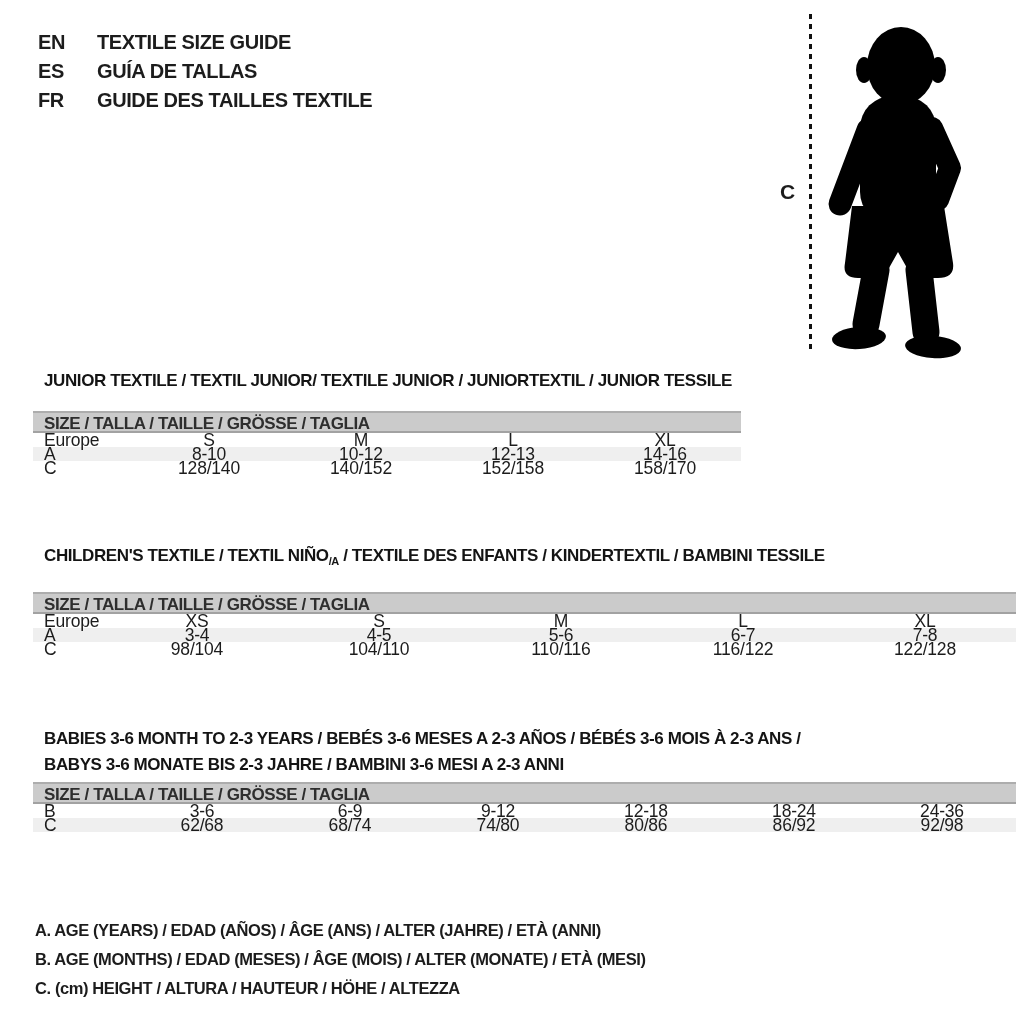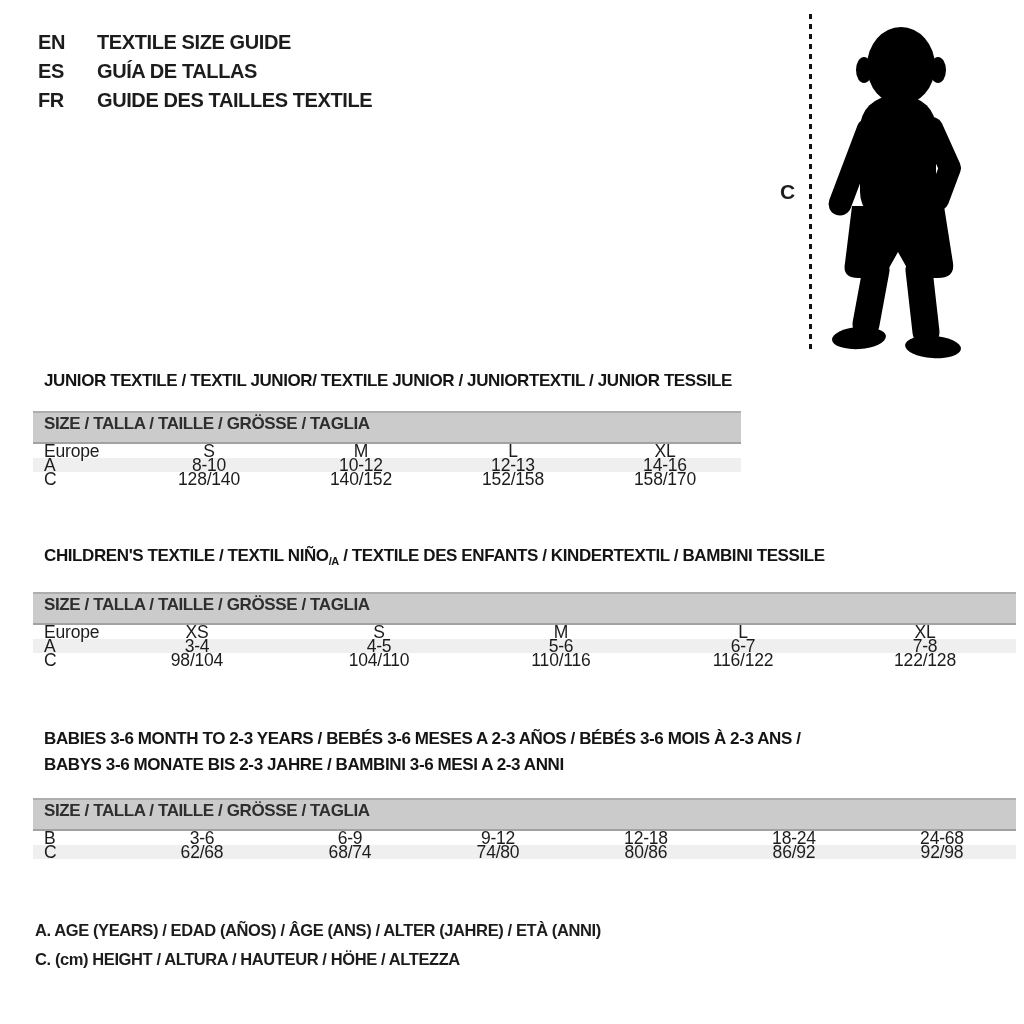"SIZE / TALLA / TAILLE" .table-header-bar { height: 33px -> 22px }
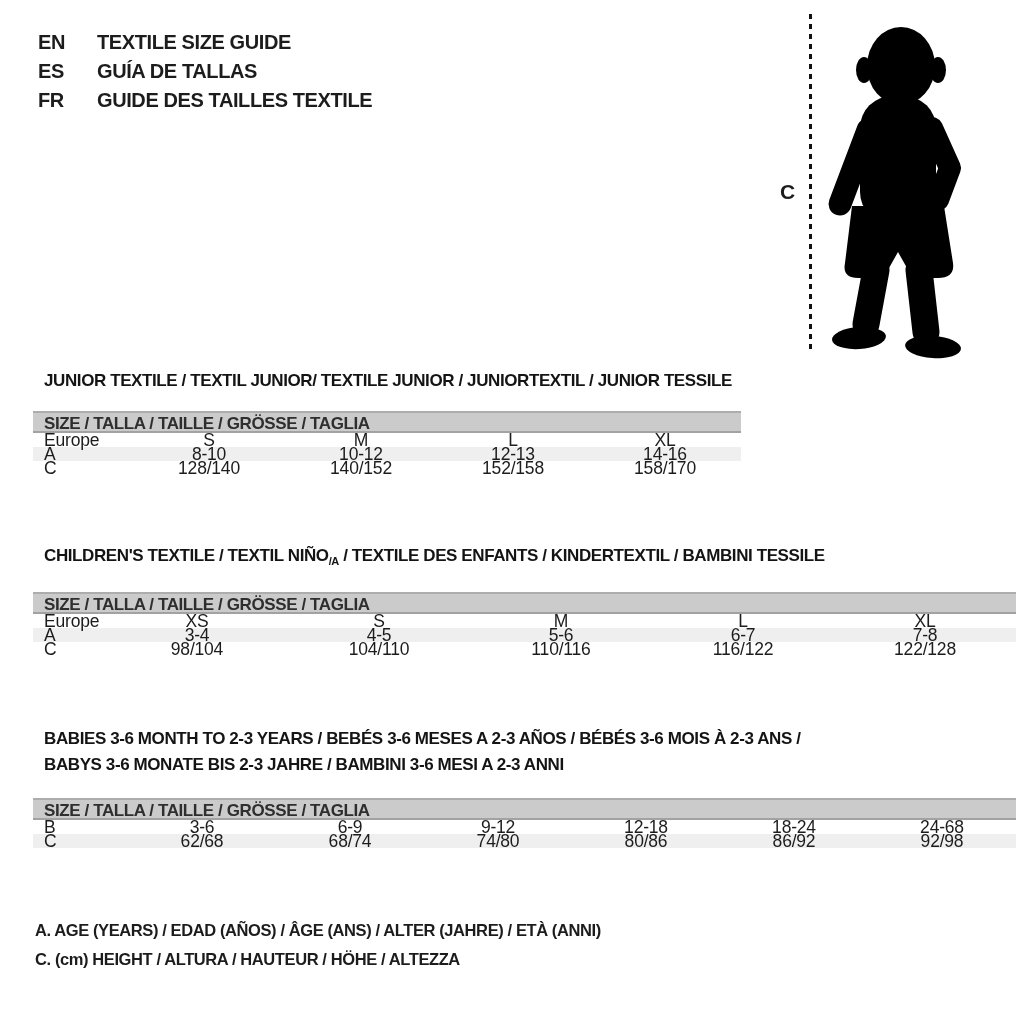"BABIES 3-6 MONTH TO 2-3" .section-babies .section-heading { margin-bottom: 20px -> 4px }
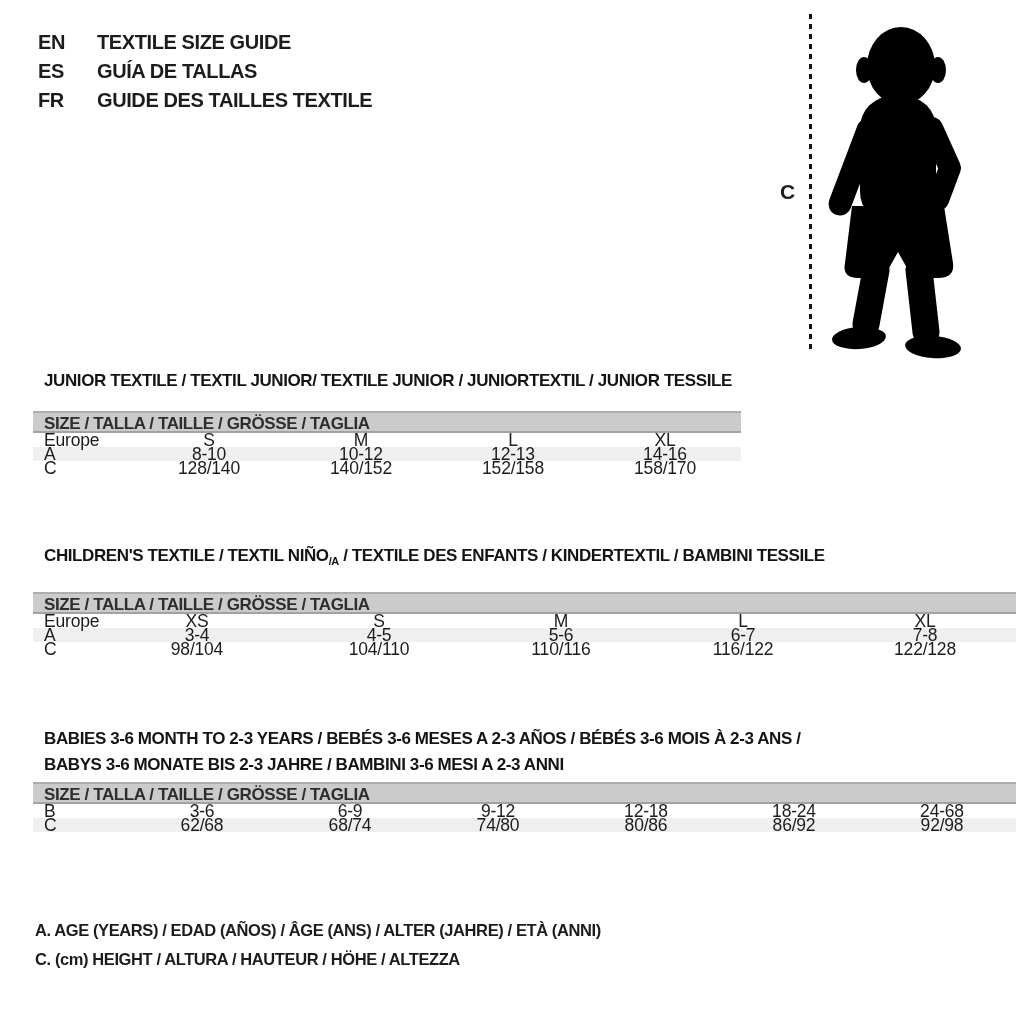"24-68" span.tval { text: 24-68 -> 24-36 }
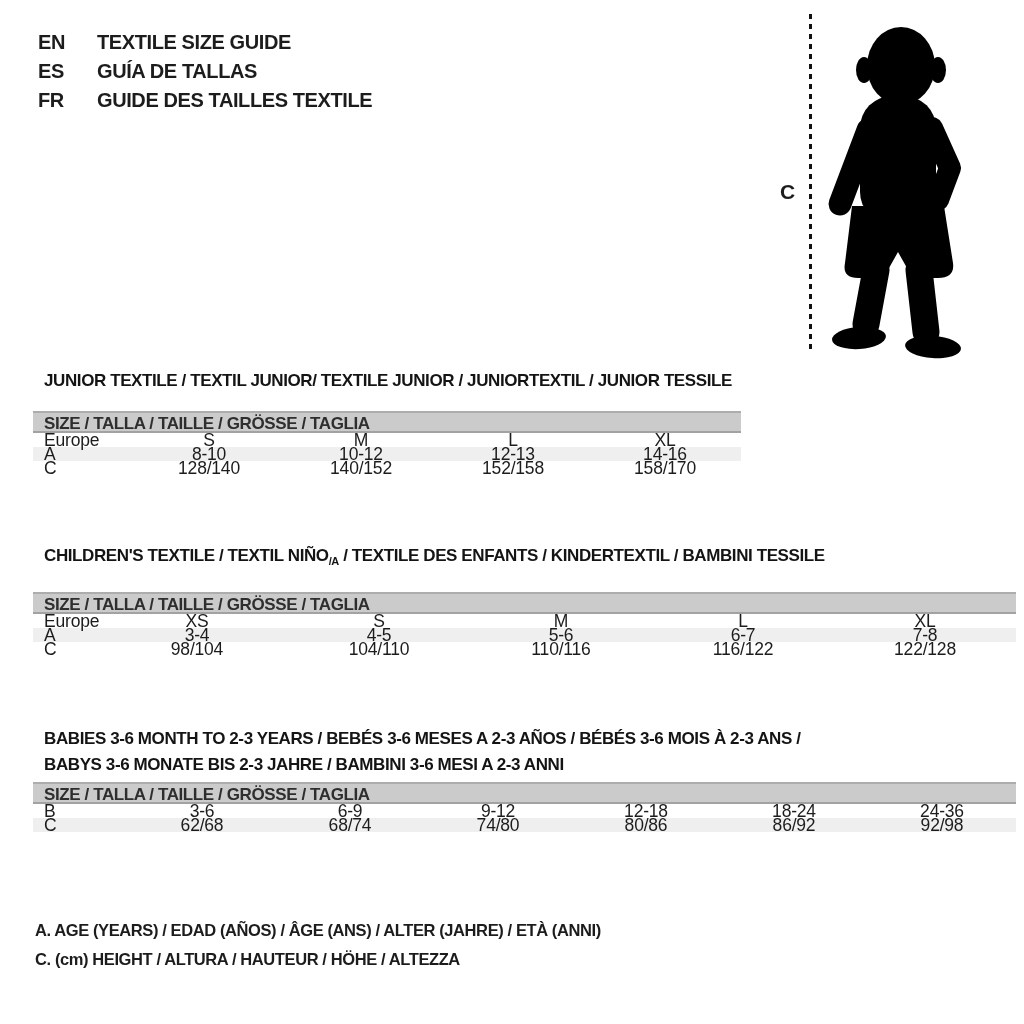"B. AGE (MONTHS) / EDAD" div.legend-line { html: none -> <div>B. AGE (MONTHS) / EDAD (MESES) / ÂGE (MOIS) / ALTER (MONATE) / ETÀ (MESI)</div> }
